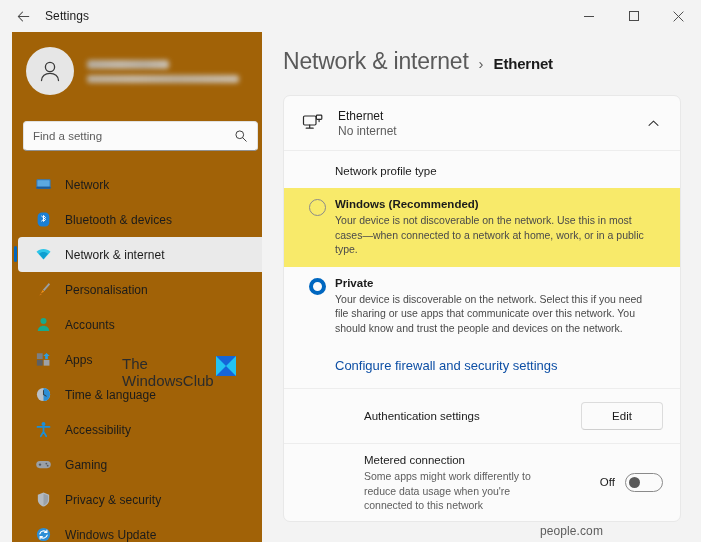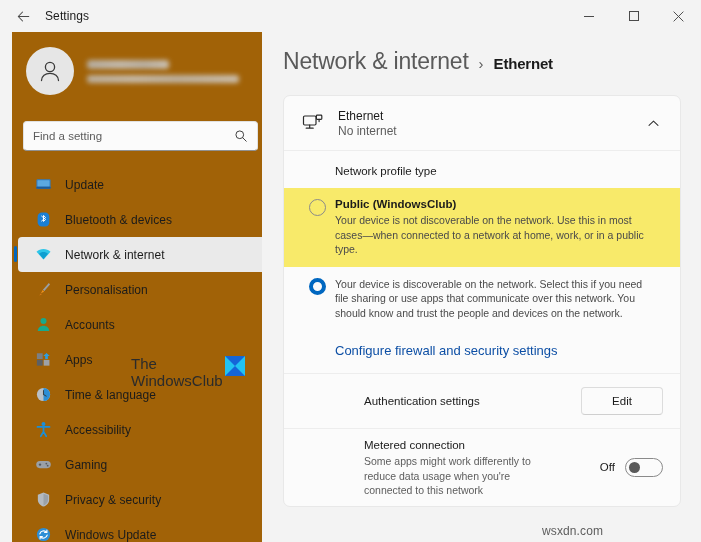"Update" span.nav-label { text: Update -> Network }
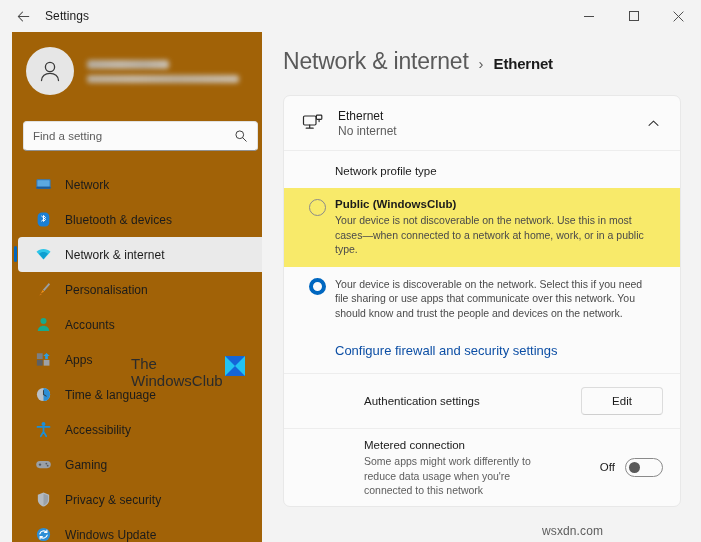"Public (WindowsClub)" div.radio-title { text: Public (WindowsClub -> Windows (Recommended }
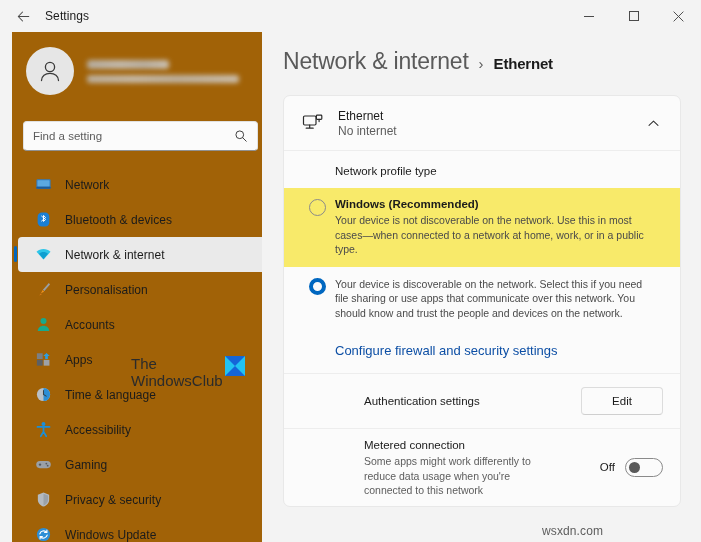"Private" div.radio-title { html: none -> <div>Private</div> }
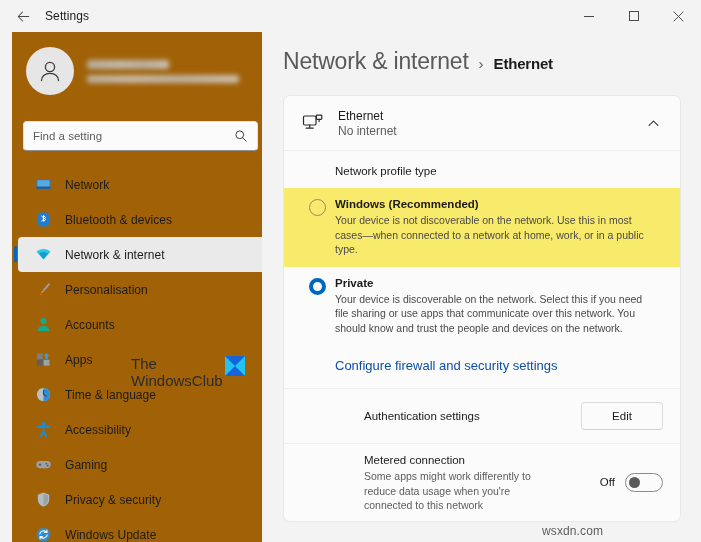"The" .wm-windowsclub { left: 131px -> 122px }
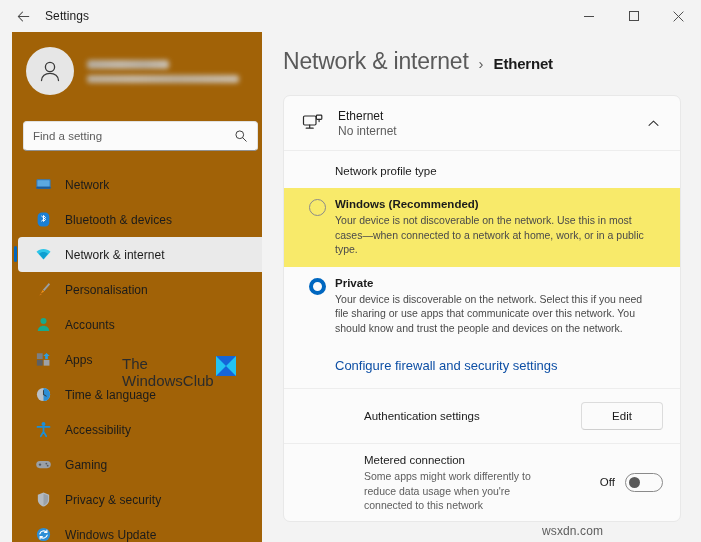"wsxdn.com" div.wm-wsxdn { text: wsxdn.com -> people.com }
